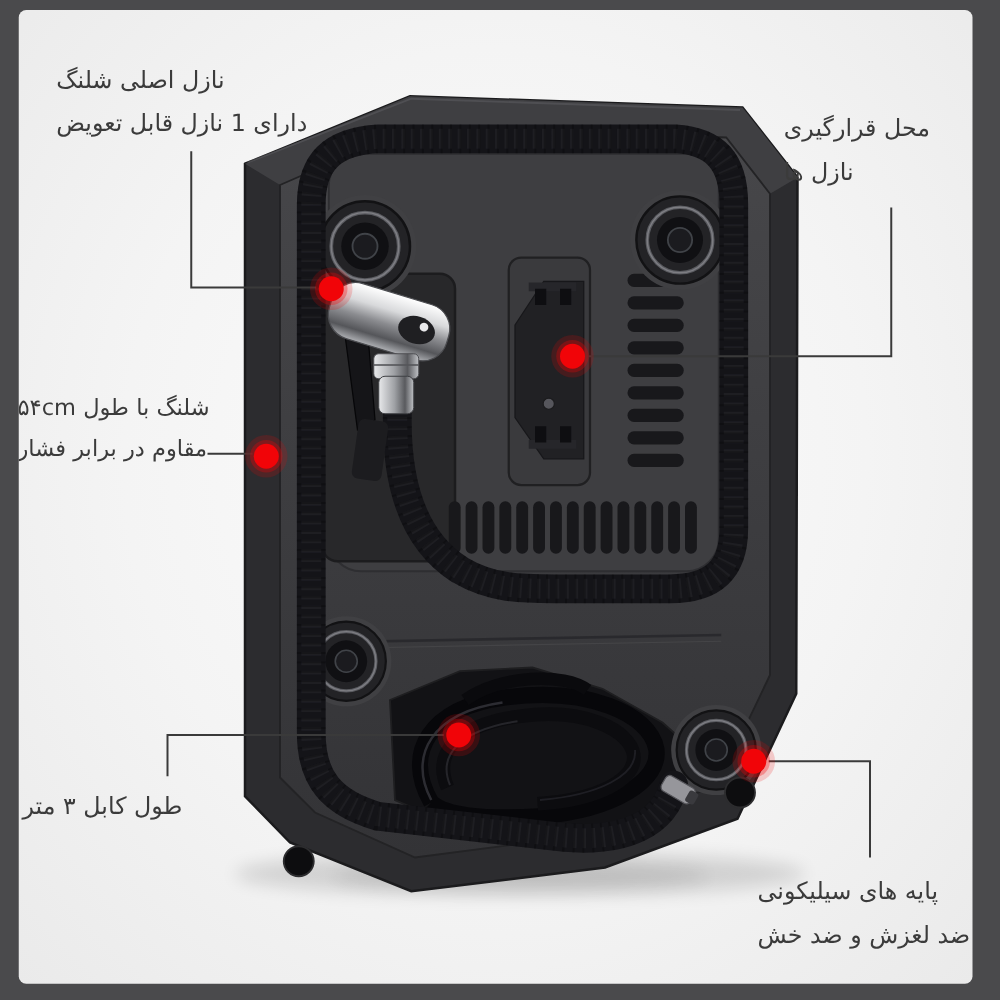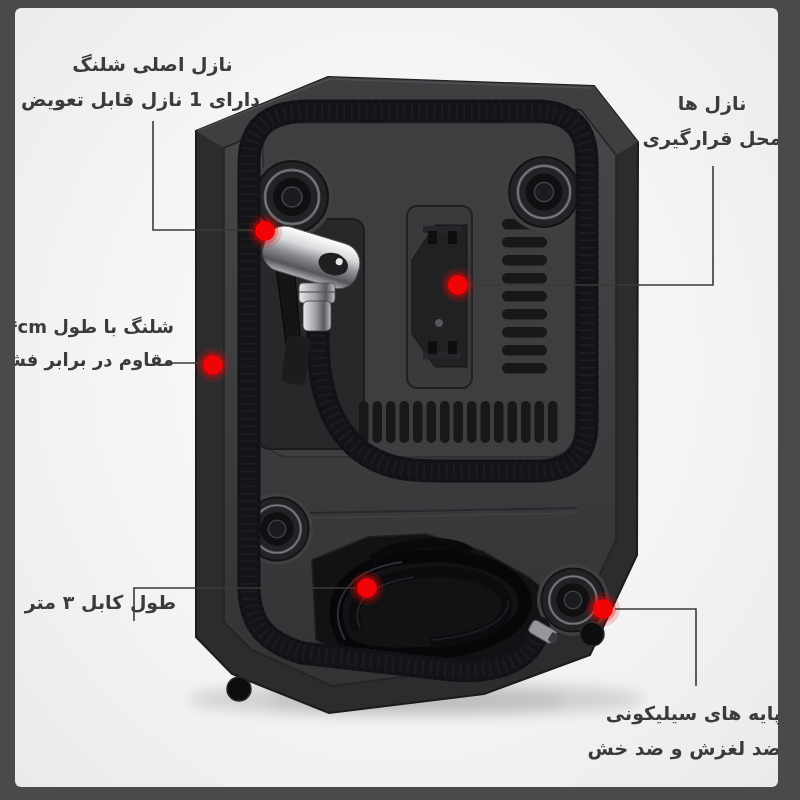"نازل اصلی شلنگ" .callout { font-weight: 700 -> 400; text-align: center -> left }
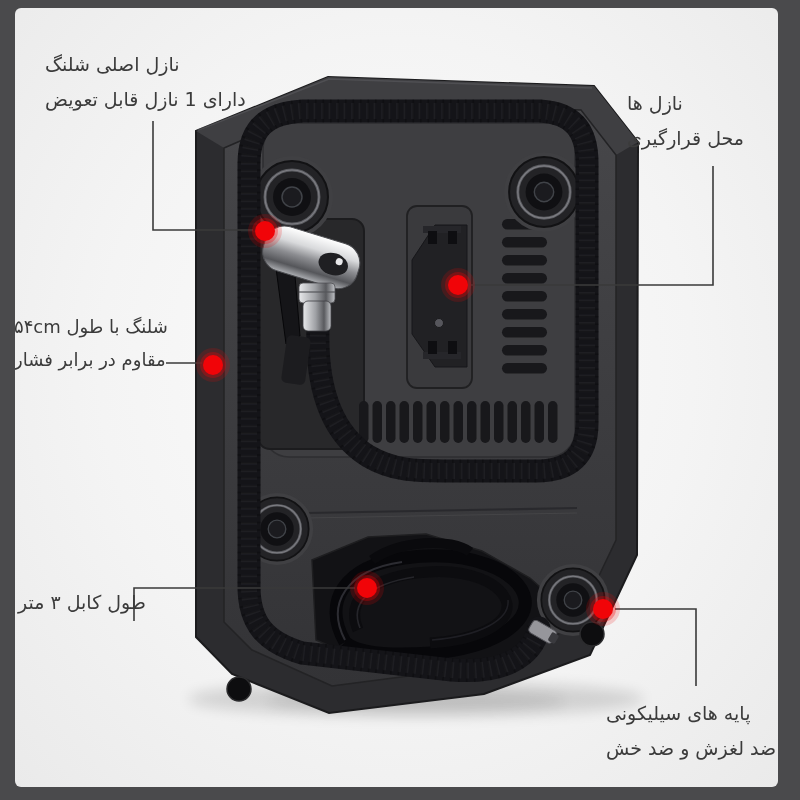"نازل ها" div { order: before "محل قرارگیری" -> after "محل قرارگیری" }
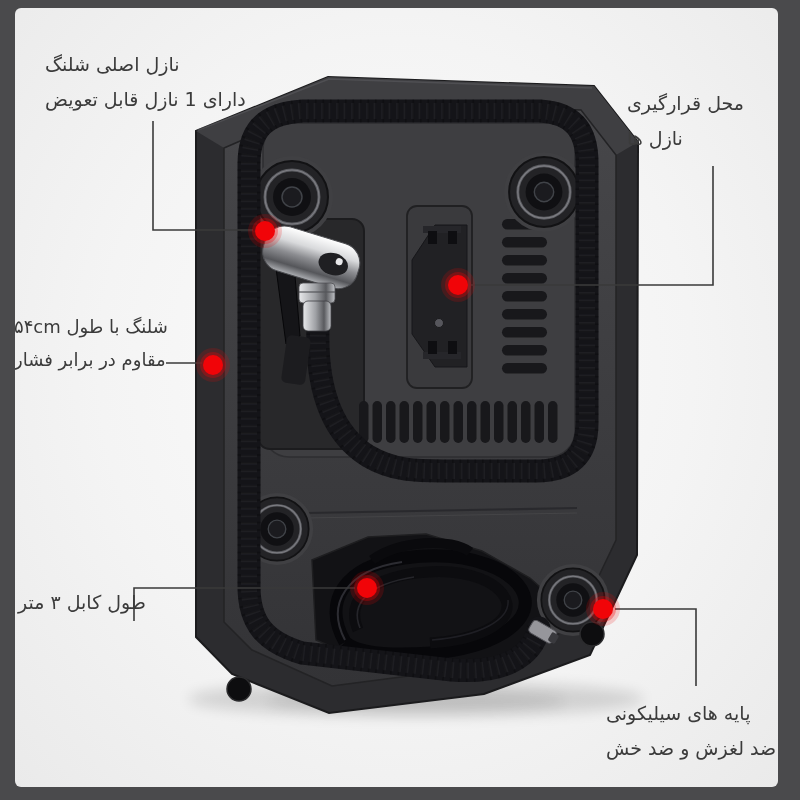"طول کابل ۳ متر" .c-cable { top: 585px -> 628px }
